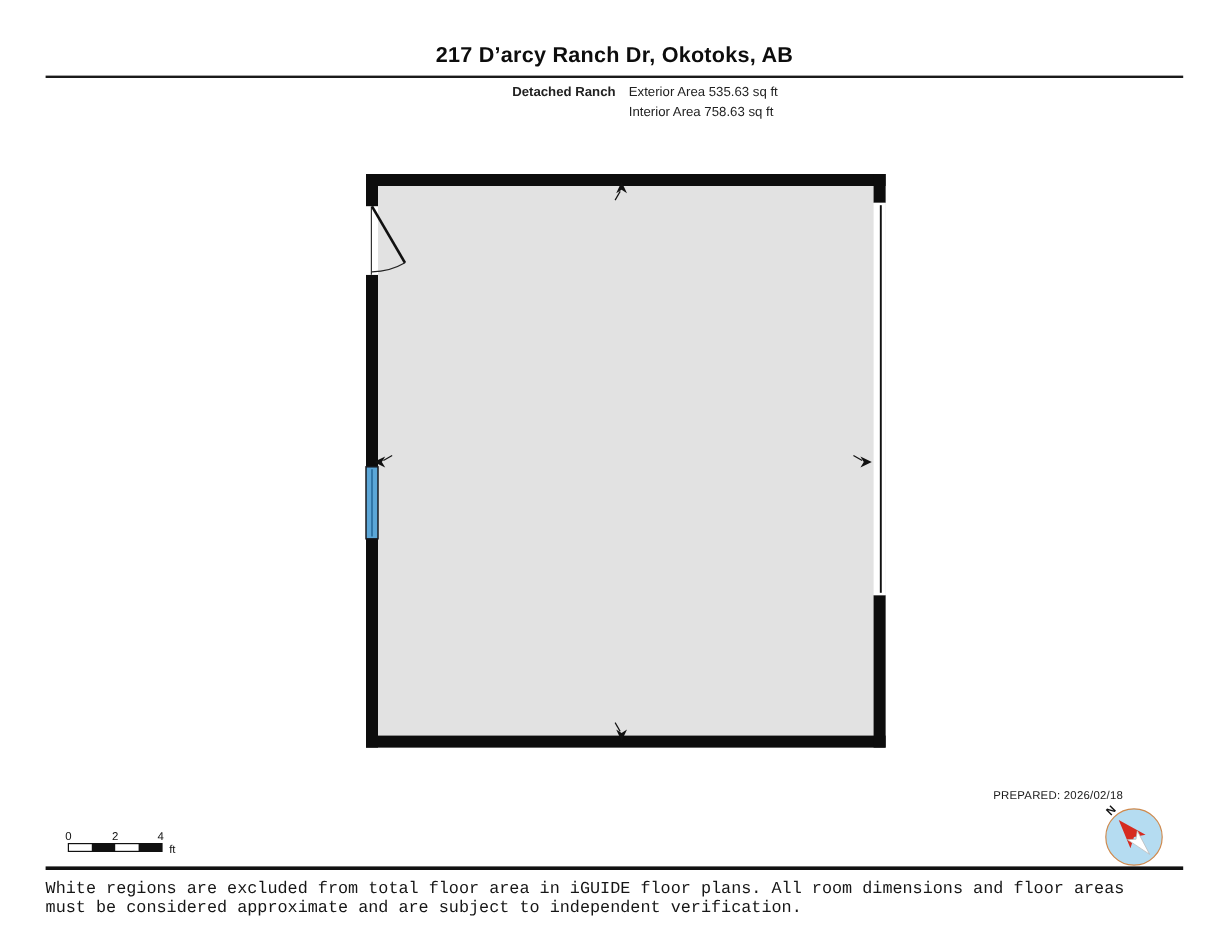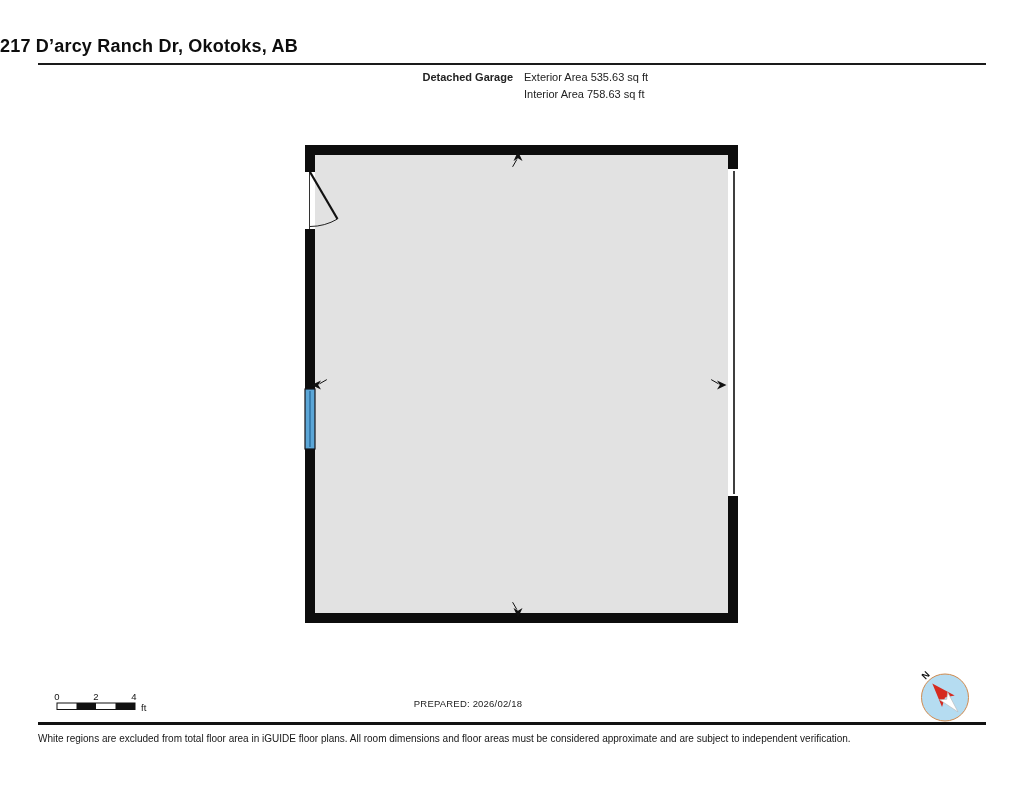"217 D’arcy Ranch Dr, Okotoks," #title { text-align: left -> center }
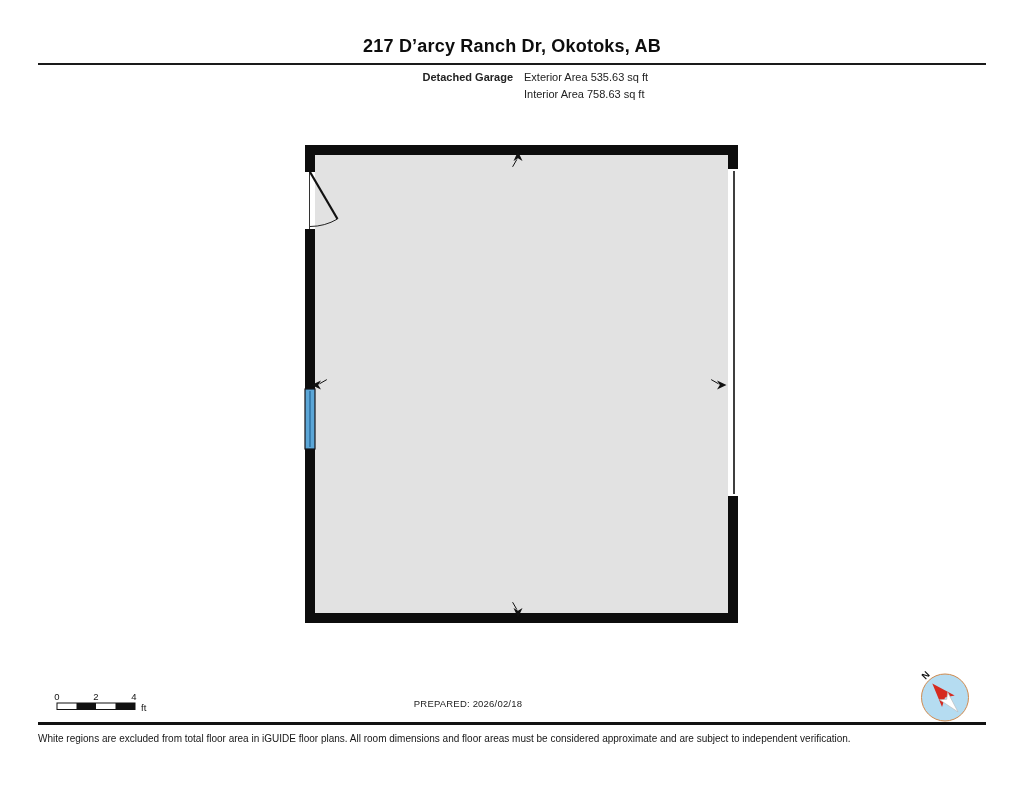"Detached Garage" div.abs { text: Garage -> Ranch }
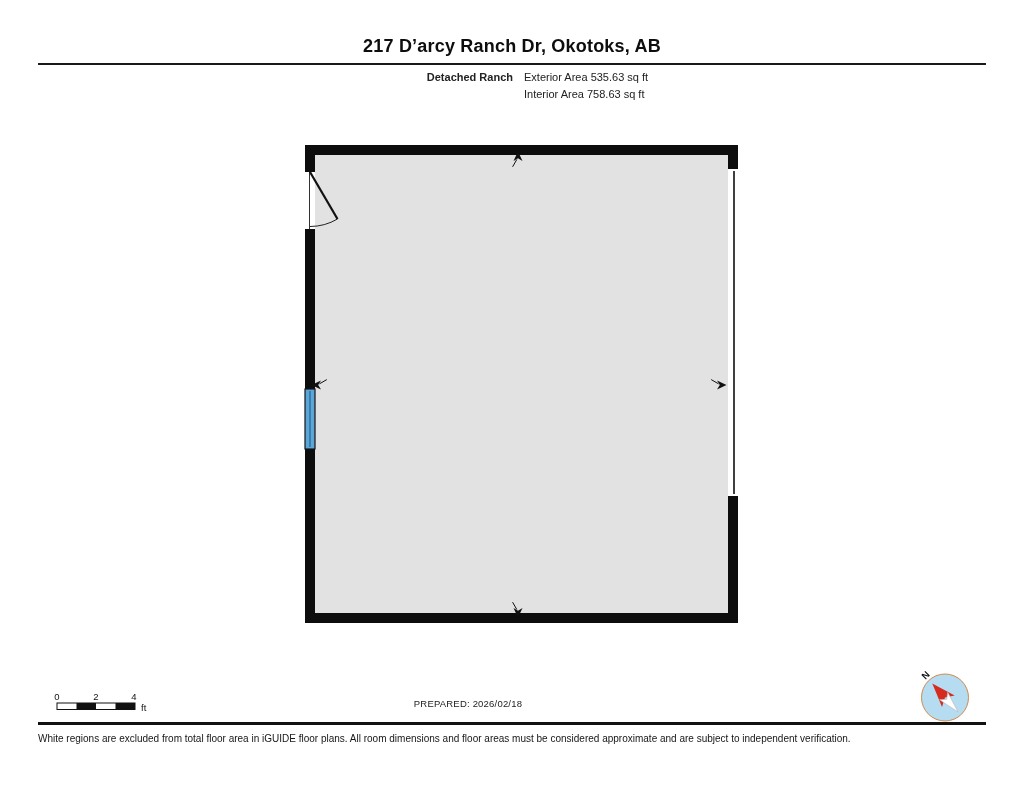"PREPARED: 2026/02/18" #prepared { text-align: center -> right; top: 698px -> 658px }
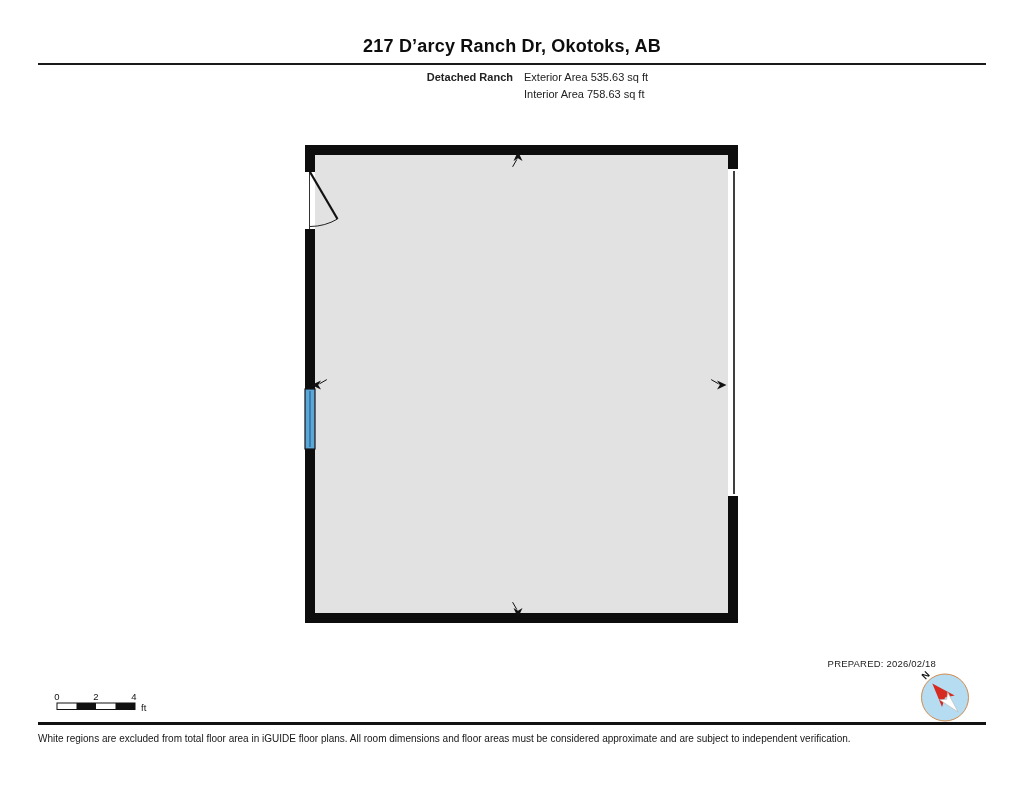"White regions are excluded from" #disclaimer { font-family: none -> Liberation Mono, monospace; font-size: 10px -> 14px }
